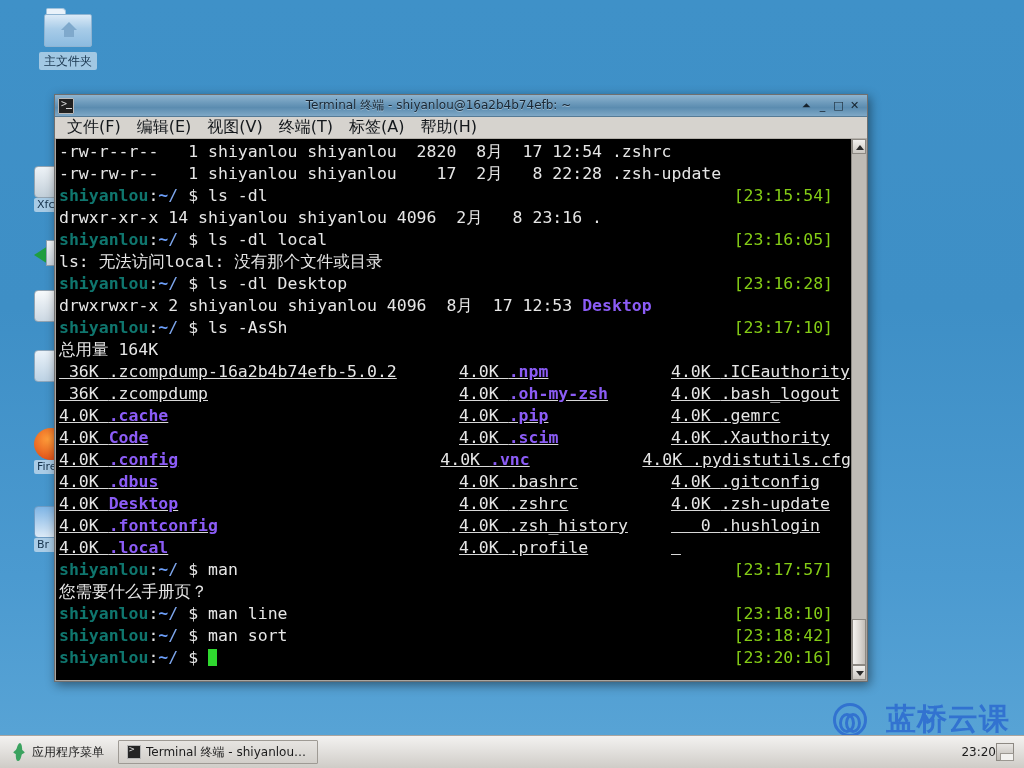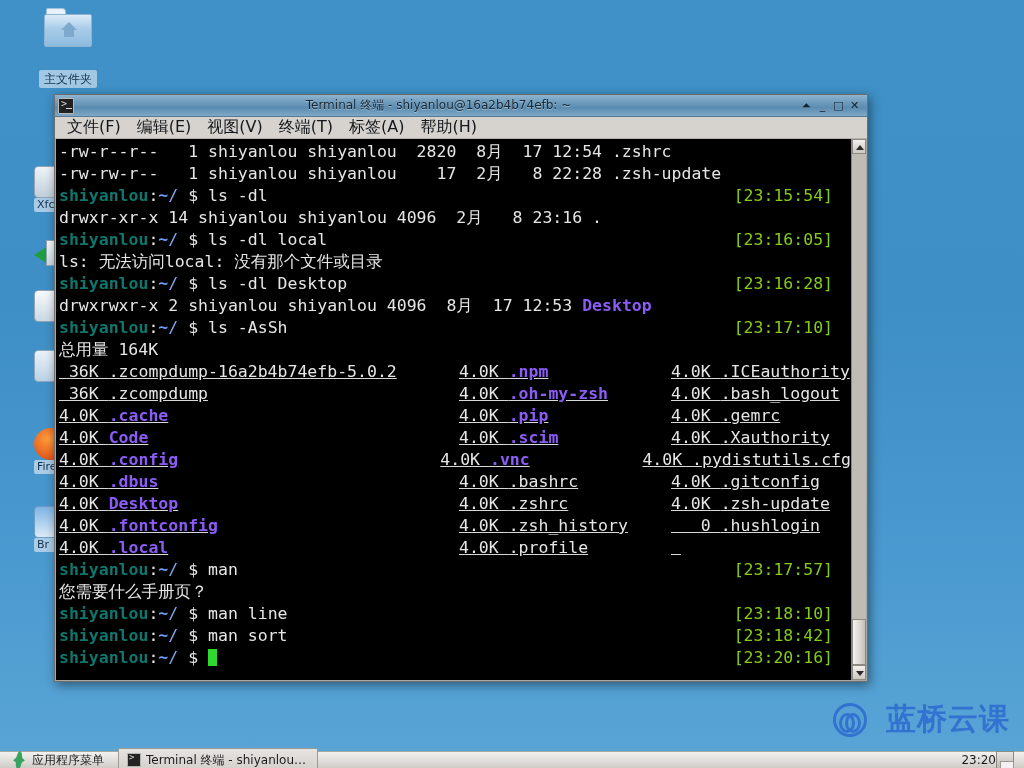"主文件夹" .desk-icon .label { margin-top: 18px -> 0 }
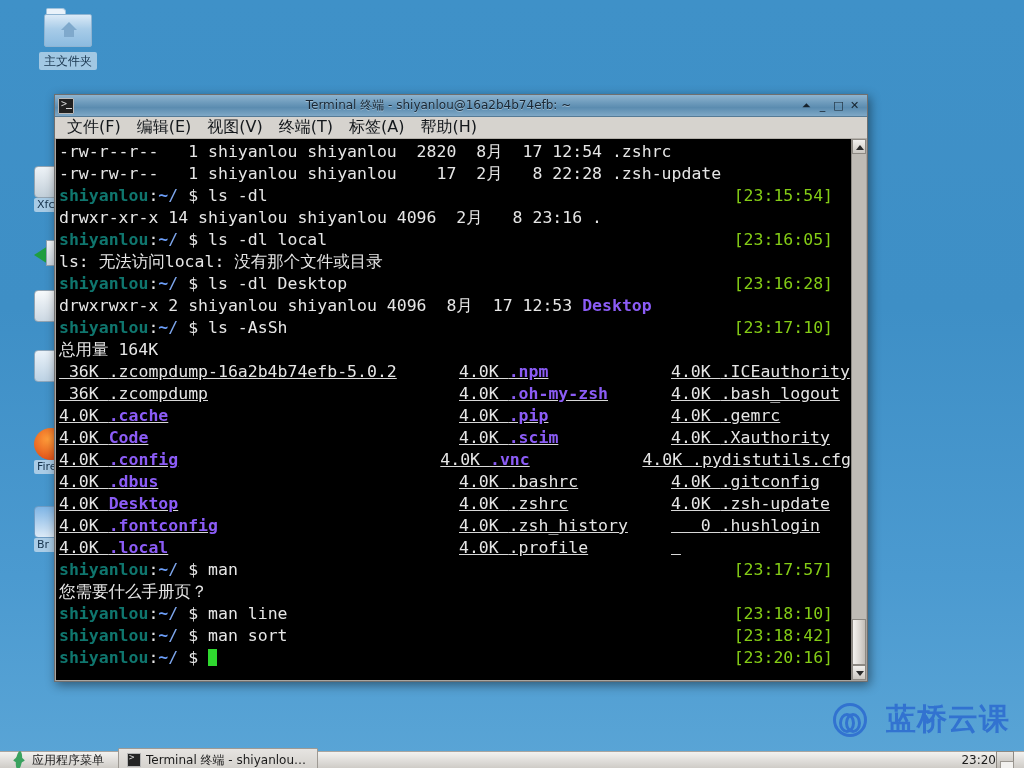"应用程序菜单" #taskbar { padding: 8px 4px -> 16px 4px }
